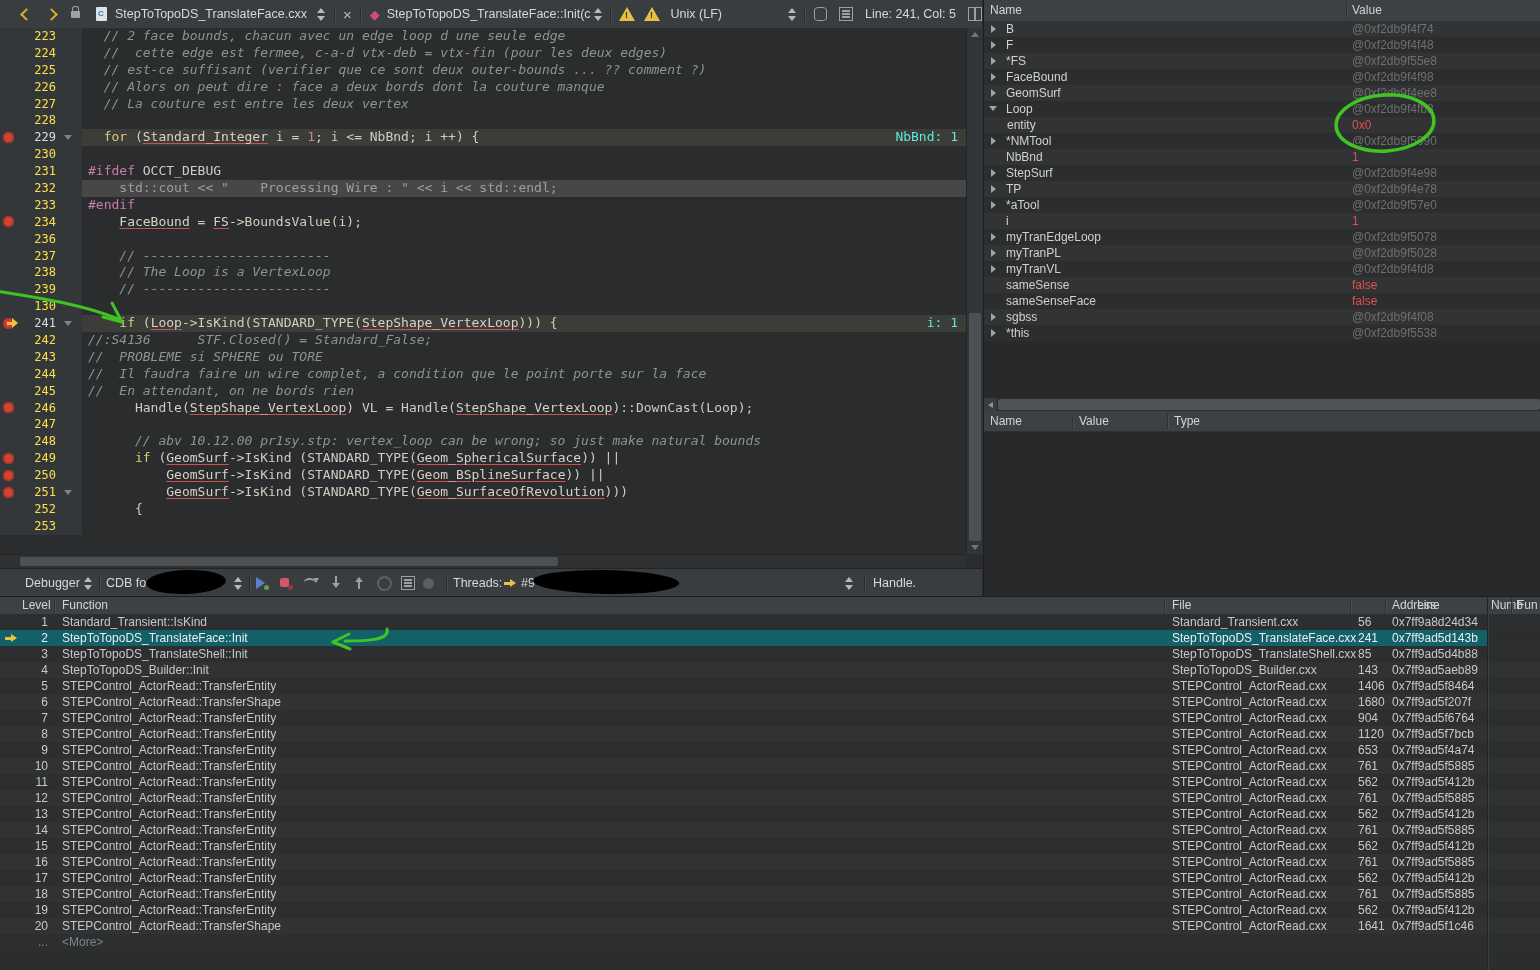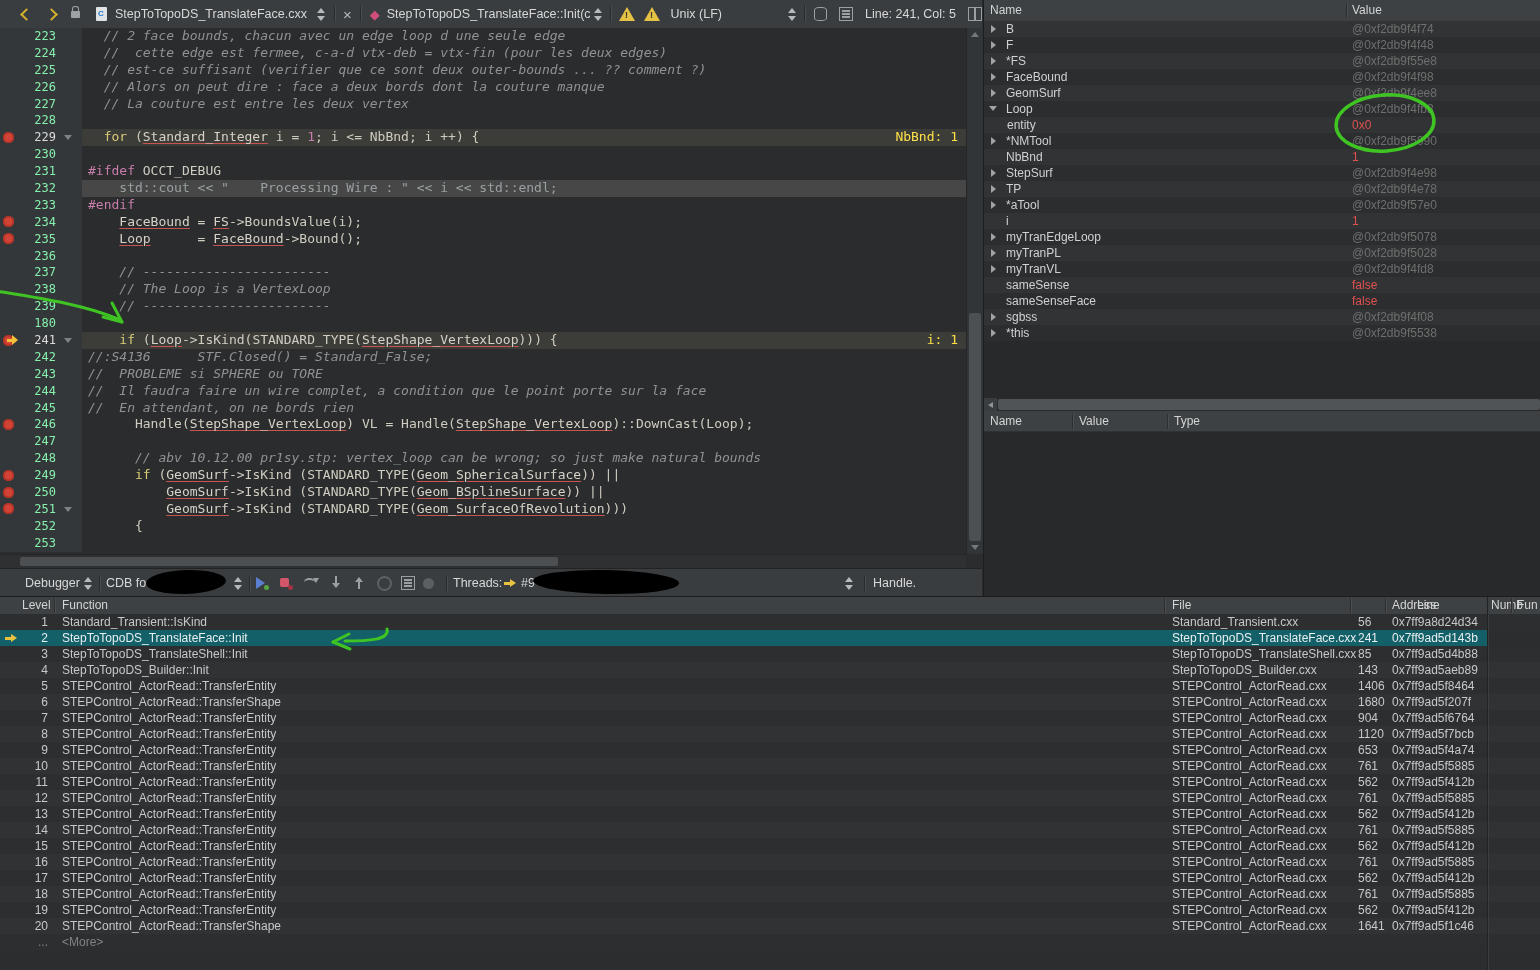"223" .lnum { color: #86efac -> #fde047 }
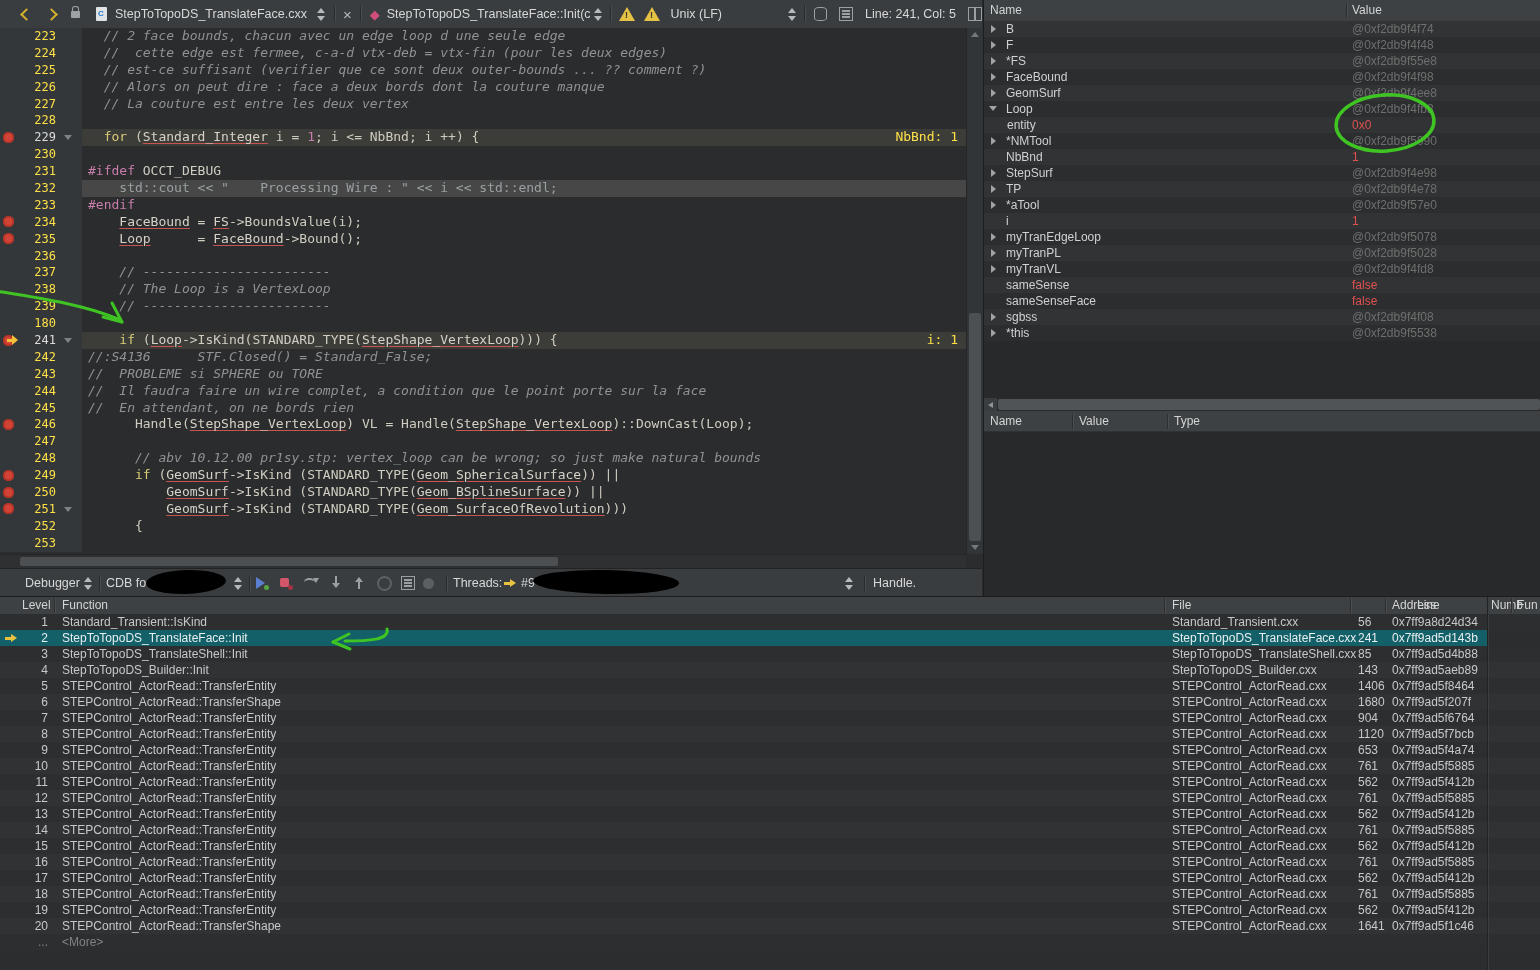"NbBnd: 1" .ann { color: #fde047 -> #5eead4 }
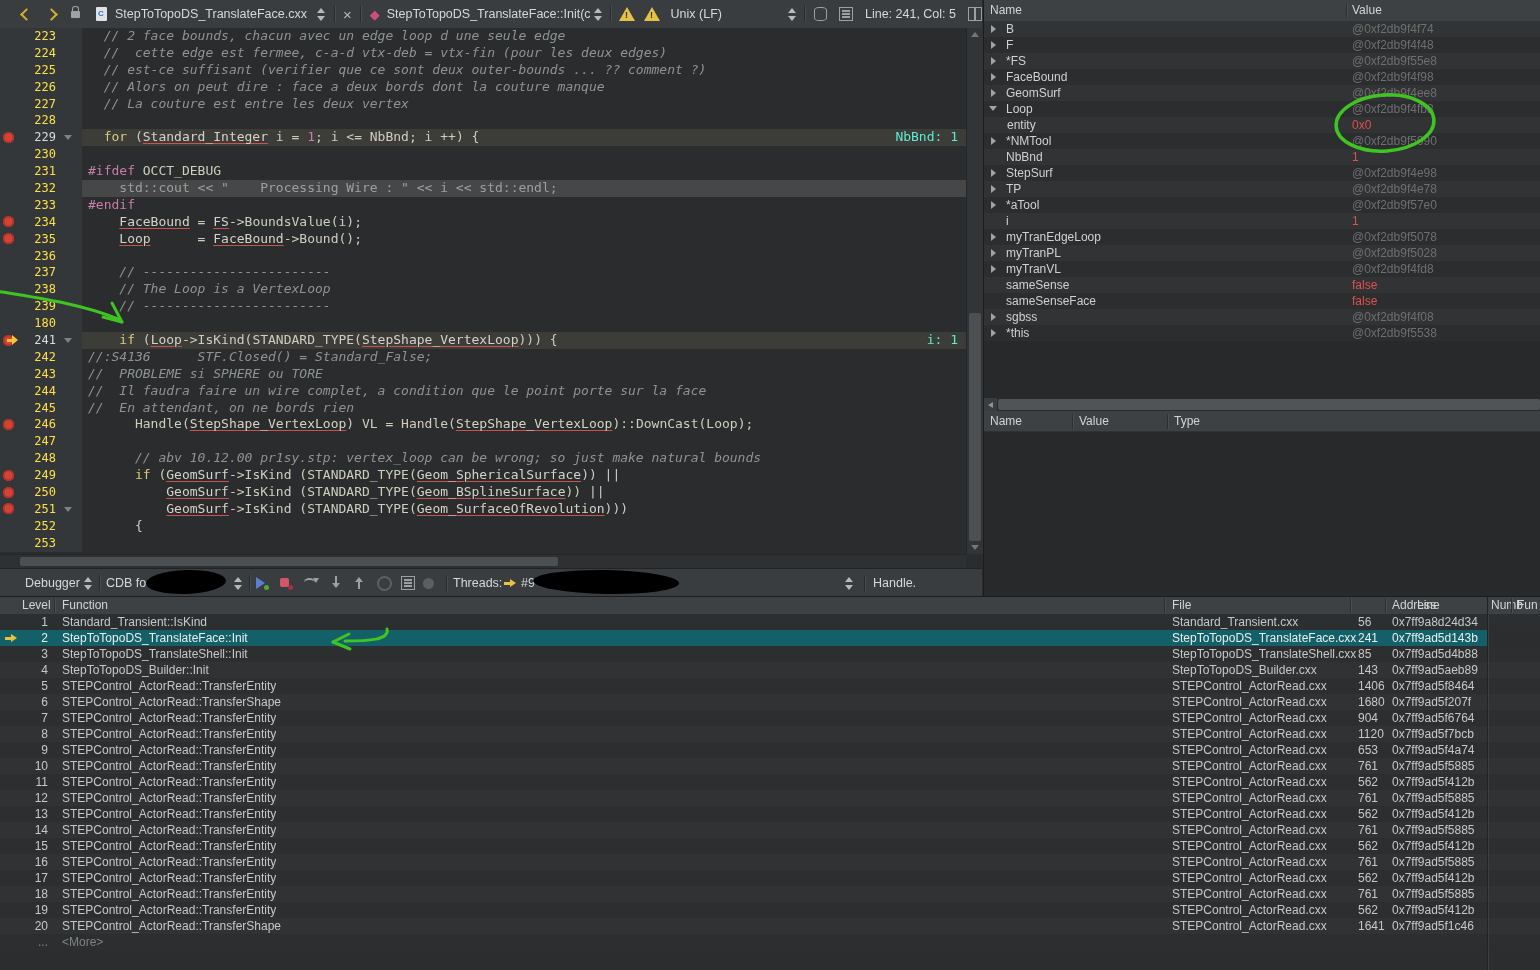"235" div.crow { html: <div> <div> <div></div> <div>235</div> </div> <div><span> </span><span>Loop</span><span> = </span><span>FaceBound</span><span>-&gt;Bound();</span></div> </div> -> none }
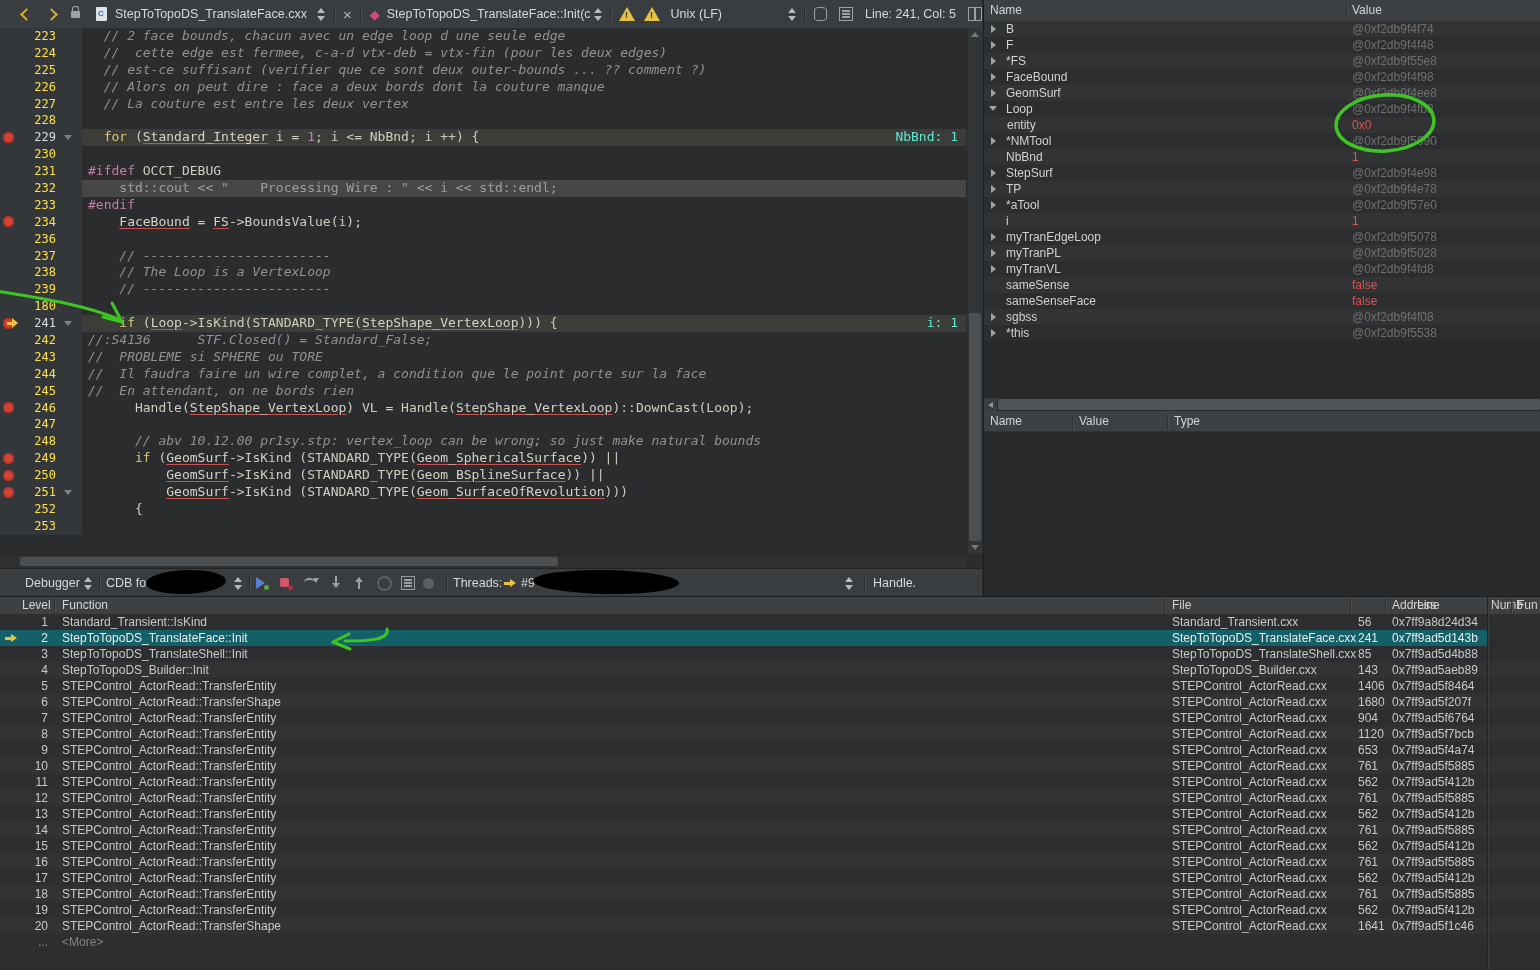"180" div.lnum { text: 180 -> 130 }
